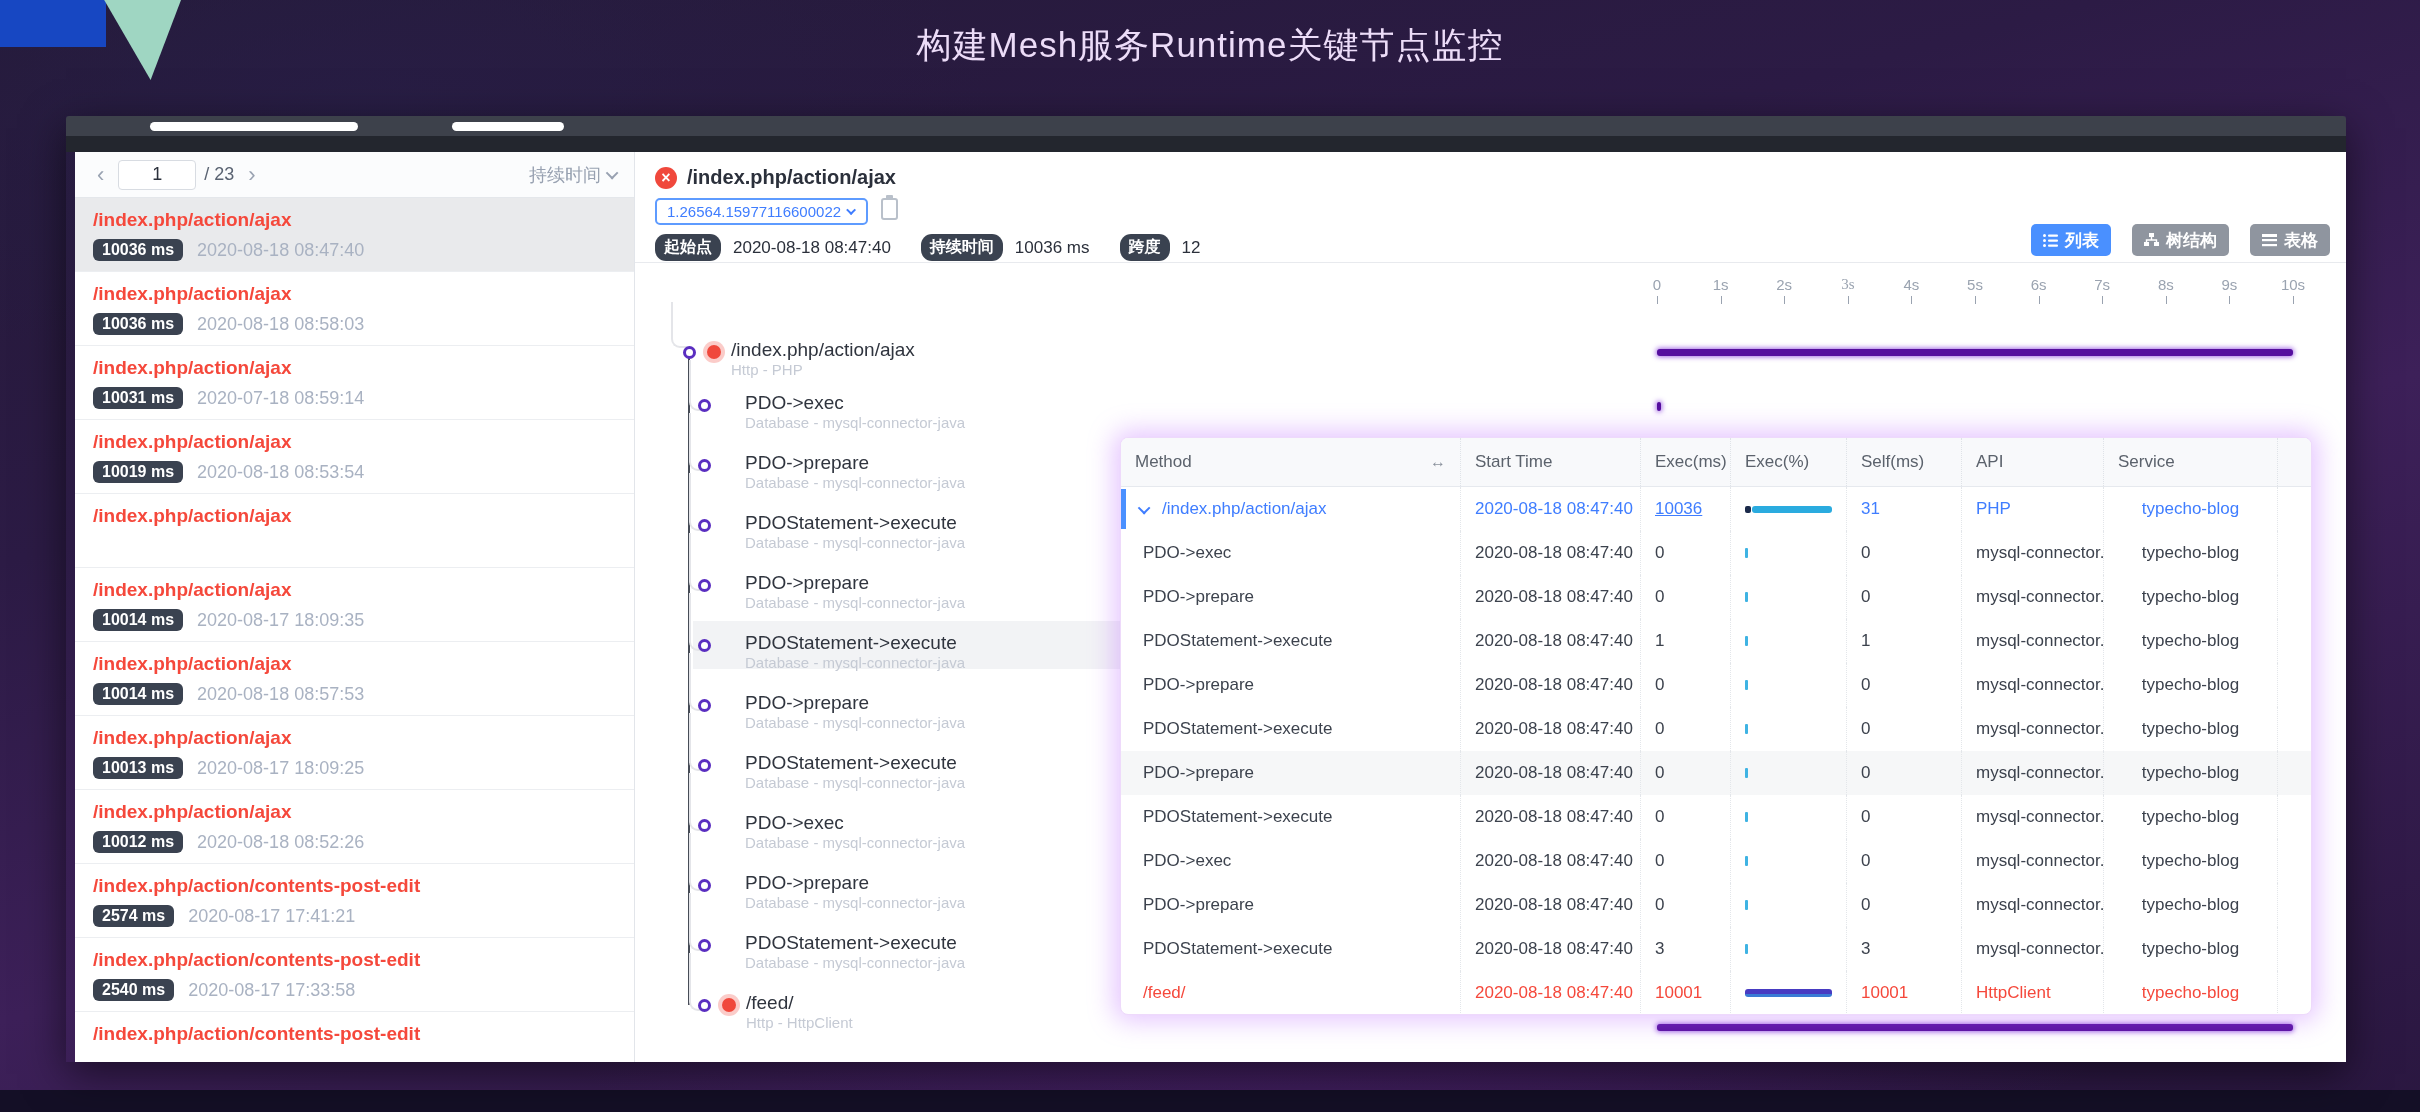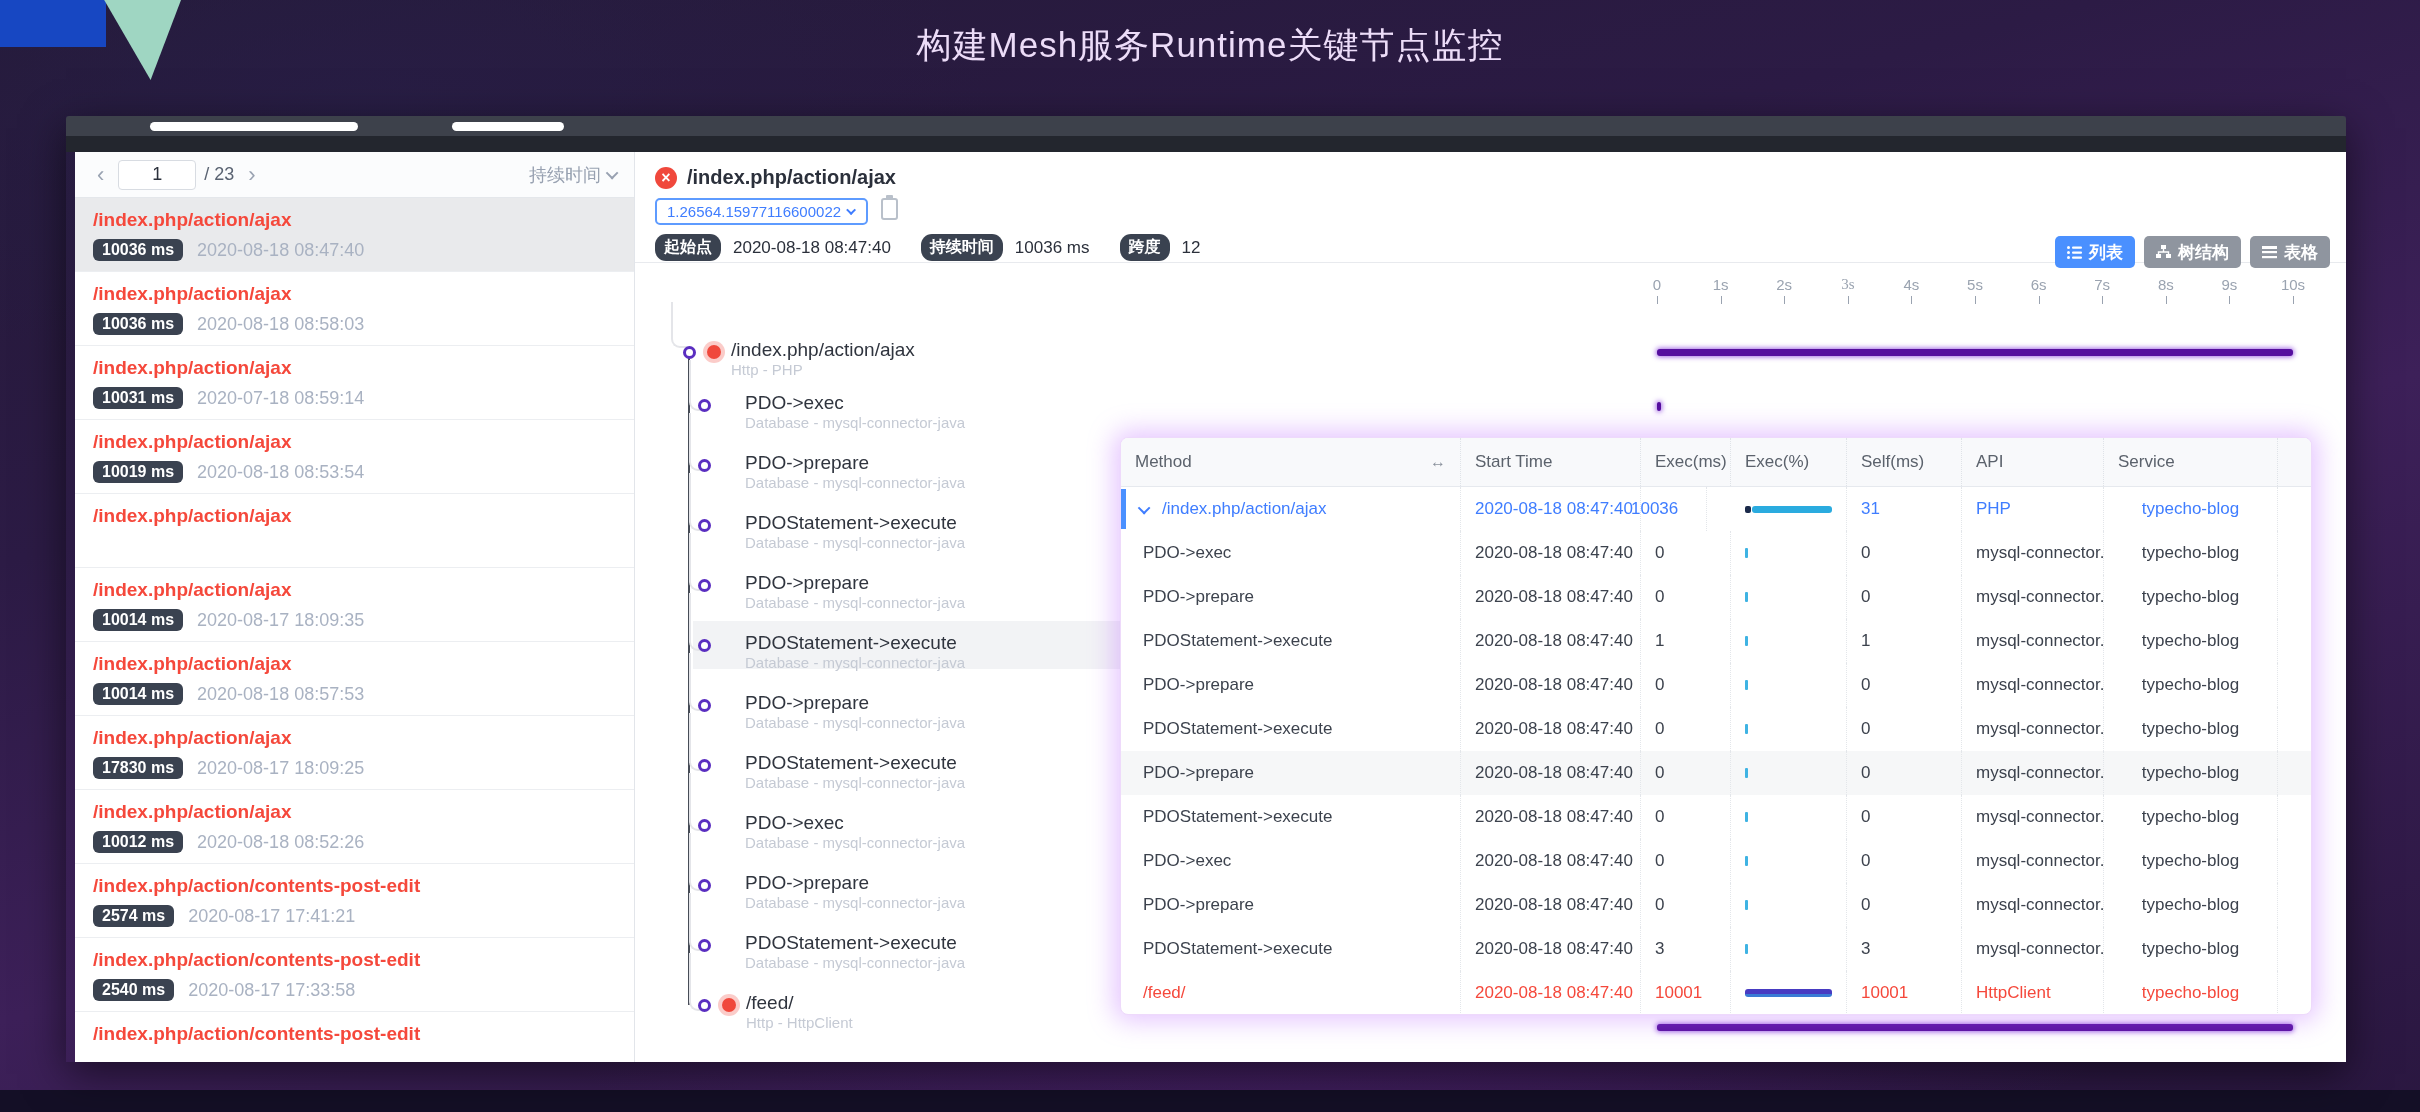"列表" .view-btns { gap: 9px -> 21px; top: 84px -> 72px }
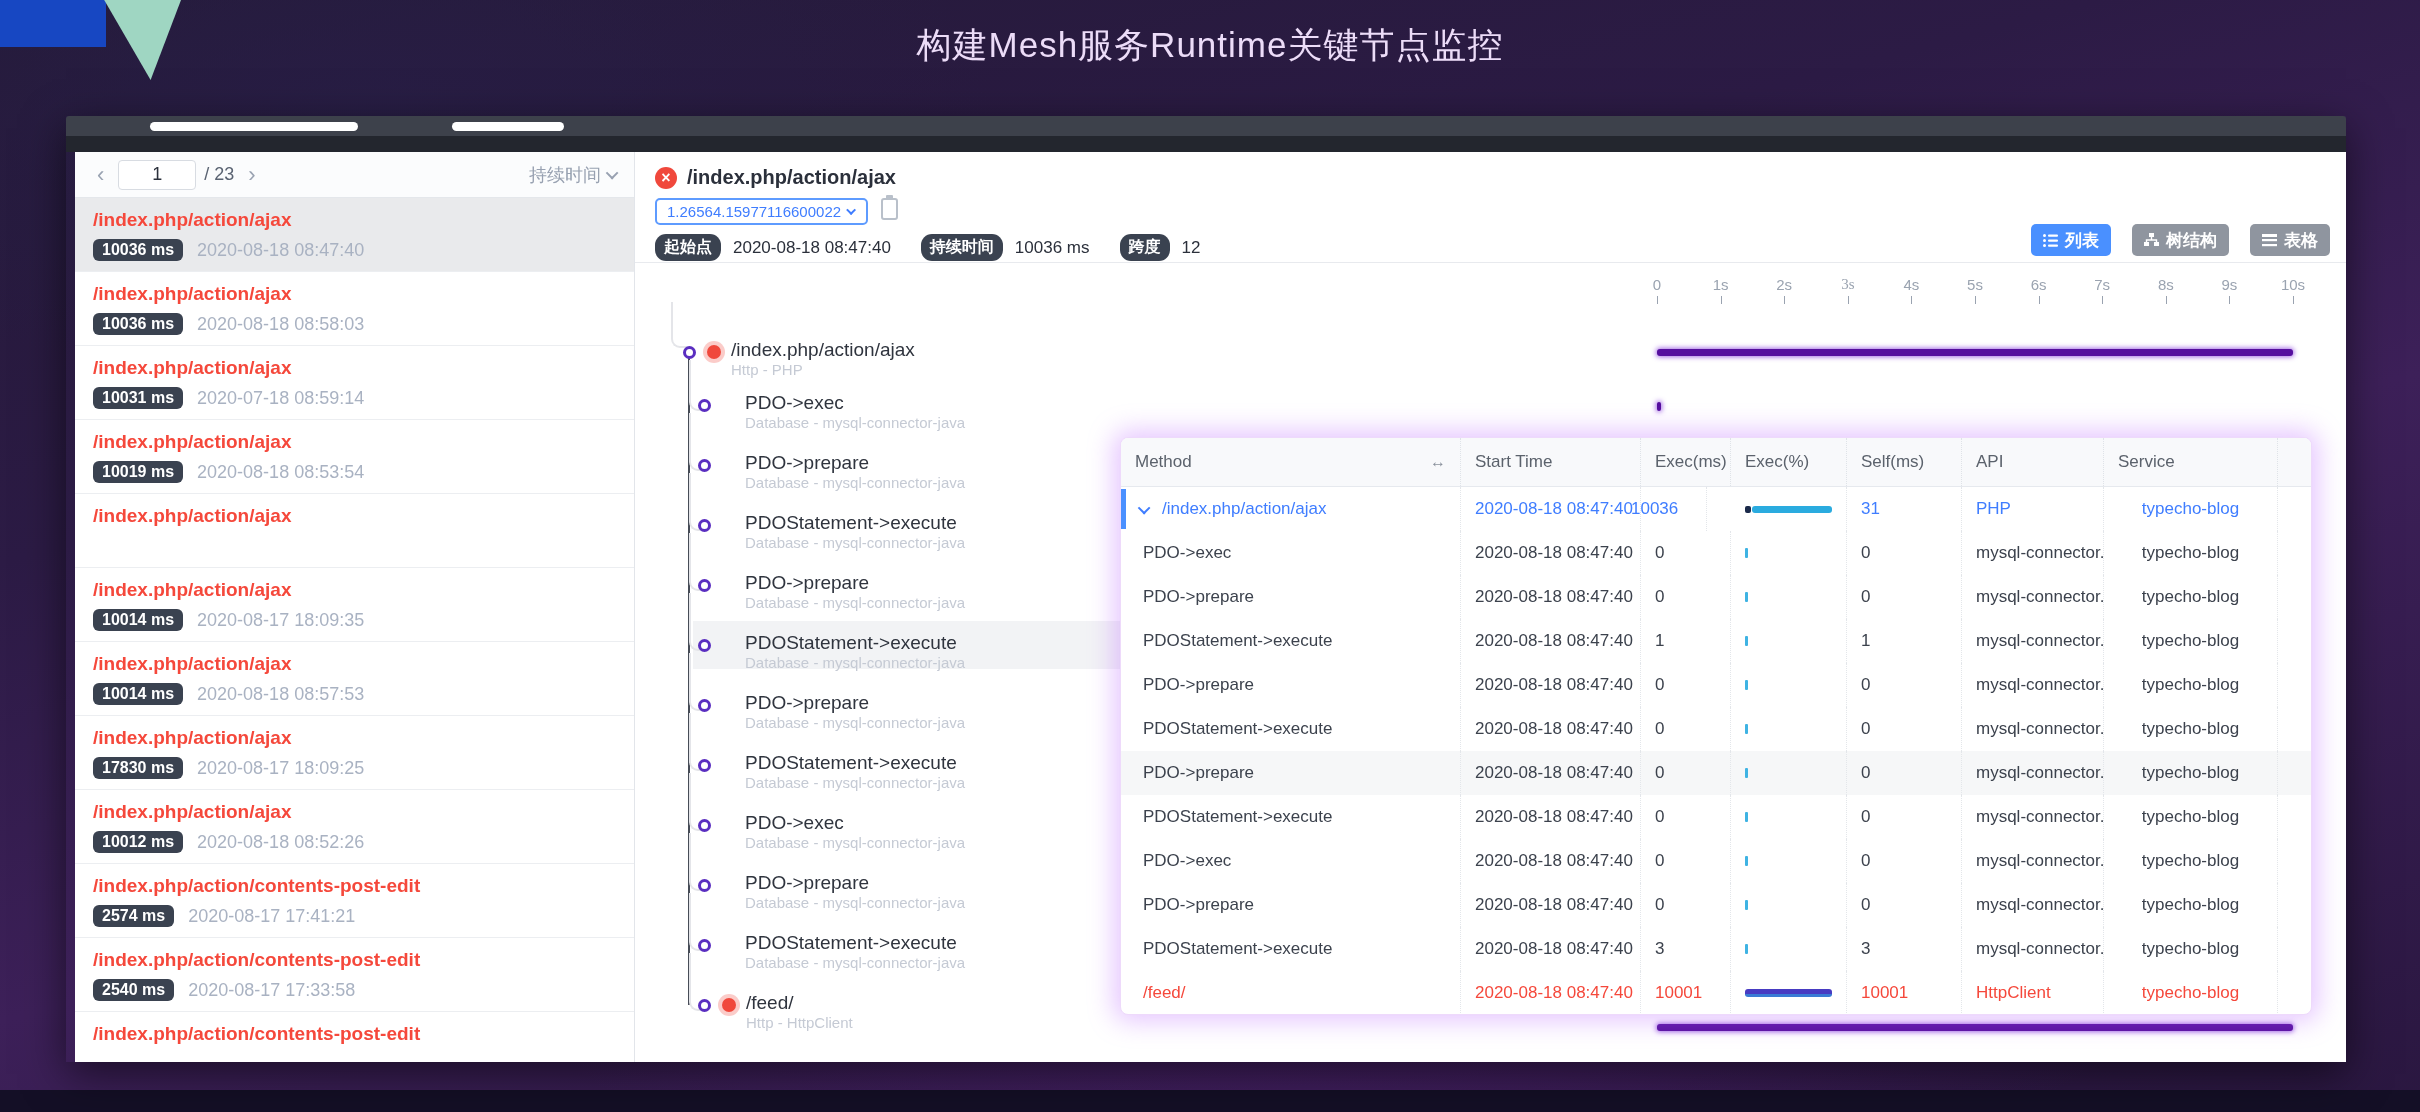"10036" div.st-cell { left: 496px -> 520px; text-decoration: none -> underline }
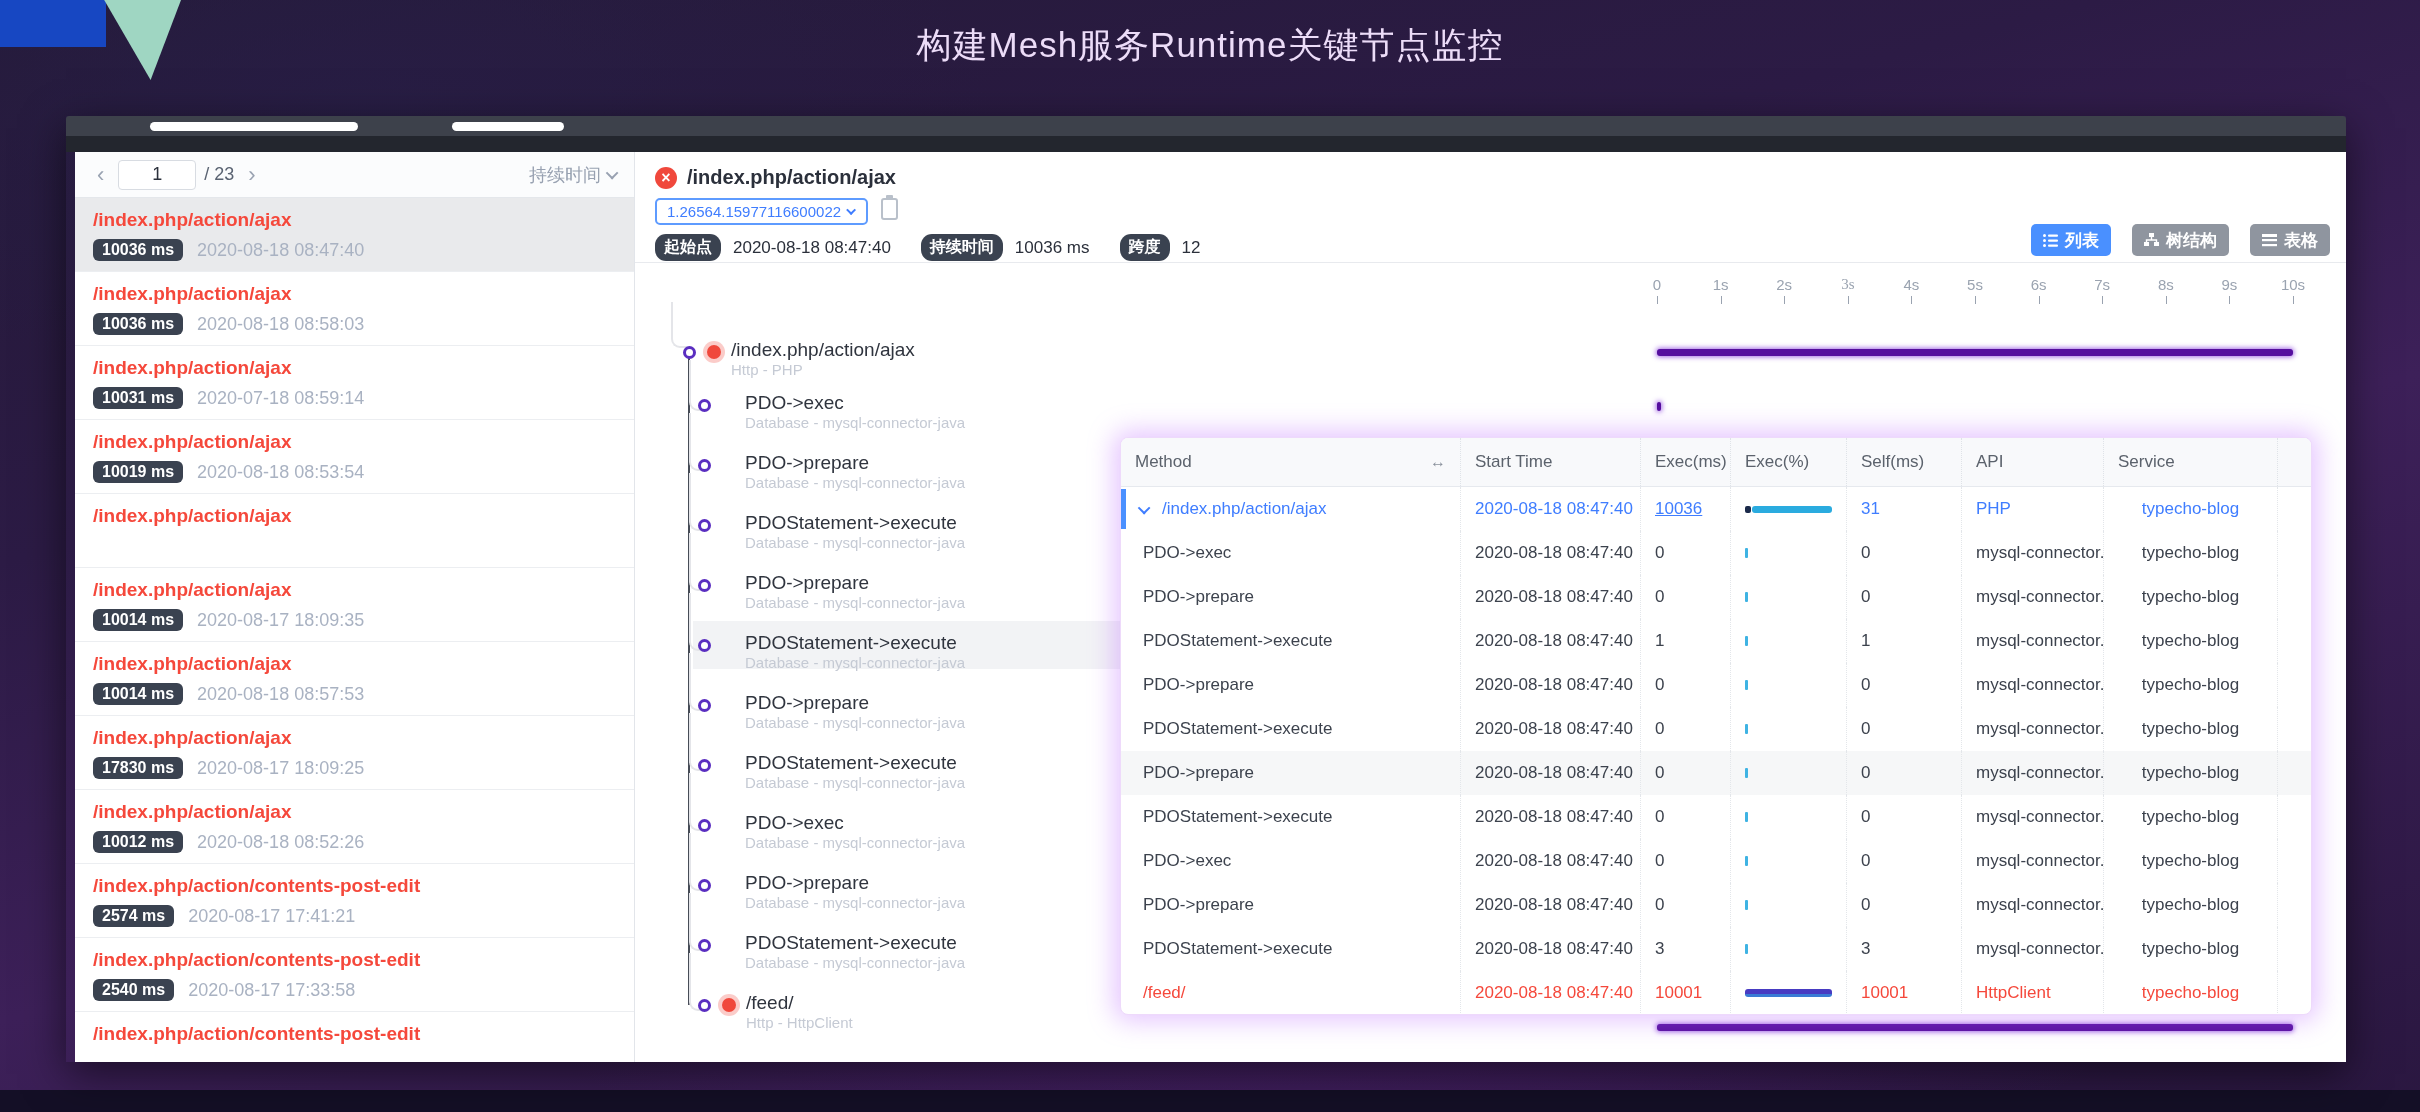"17830 ms" span.sb-badge { text: 17830 -> 10013 }
